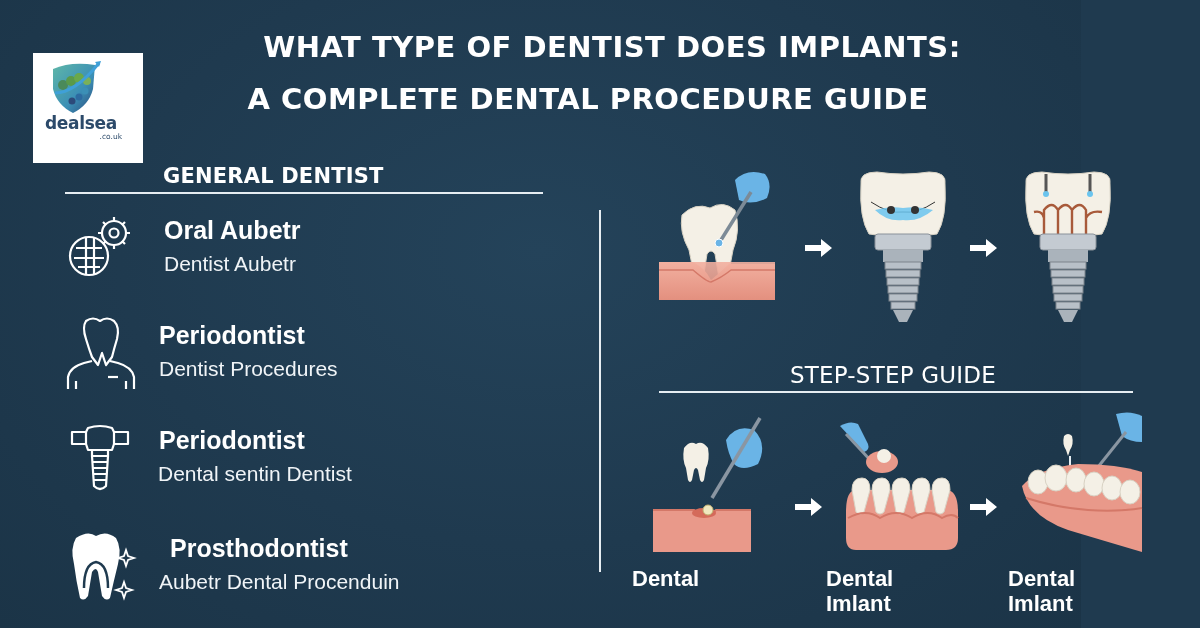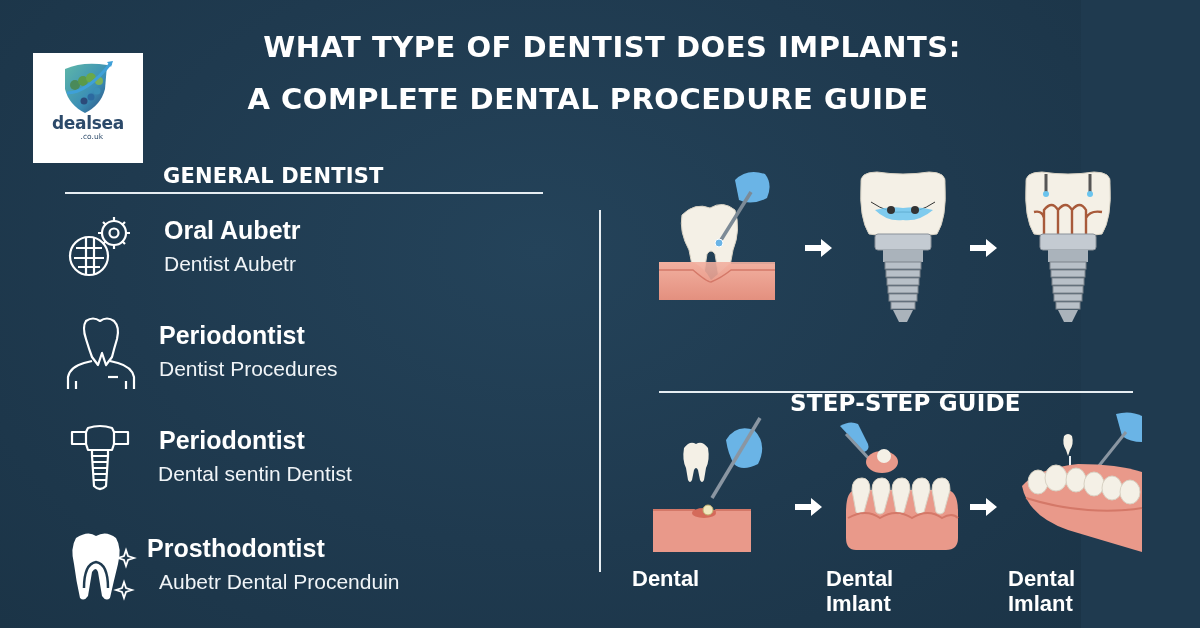"dealsea" .logo { align-items: center -> none; padding-left: none -> 12px }
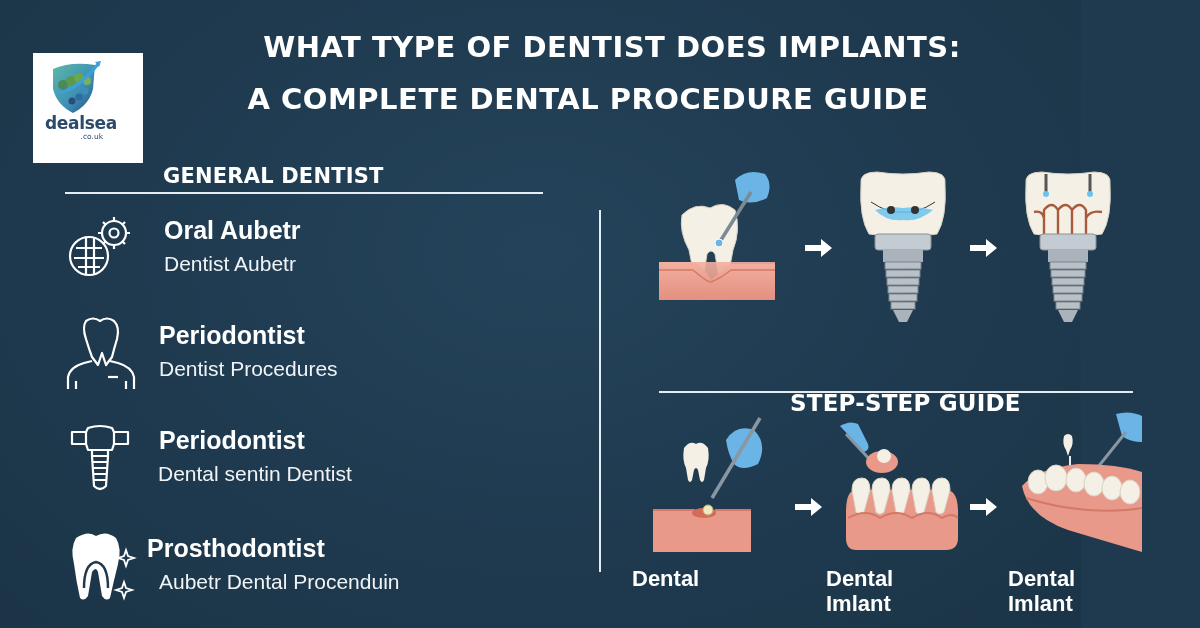".co.uk" .logo-sub { margin-right: 40px -> 21px }
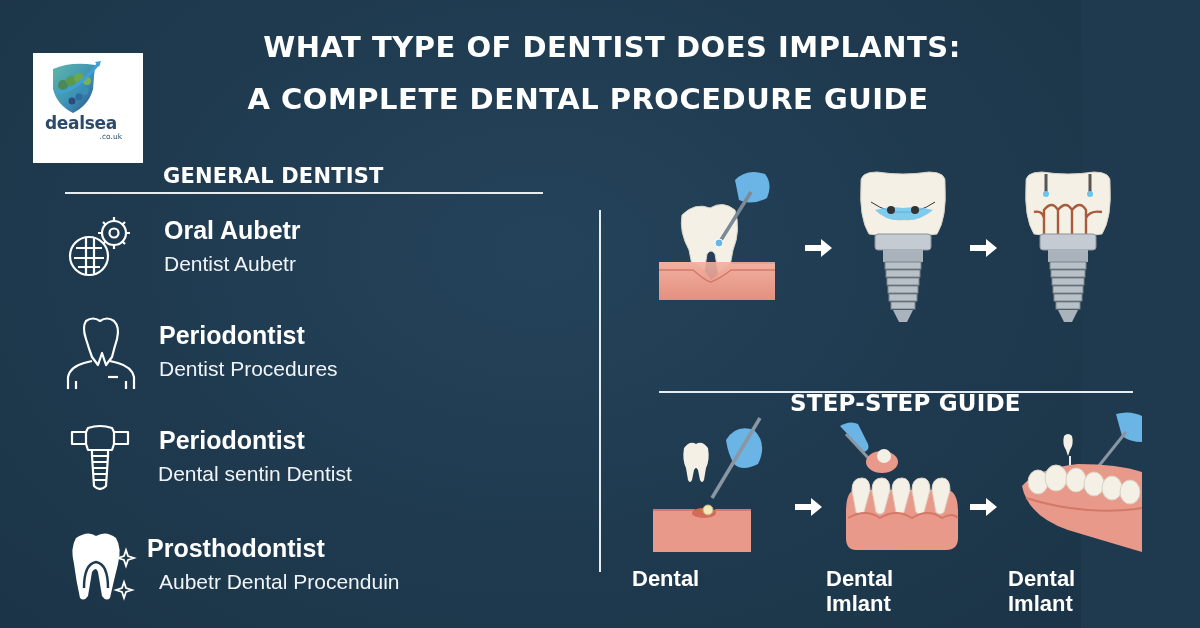"STEP-STEP GUIDE" .step-head { font-weight: bold -> normal; margin-top: 28px -> none }
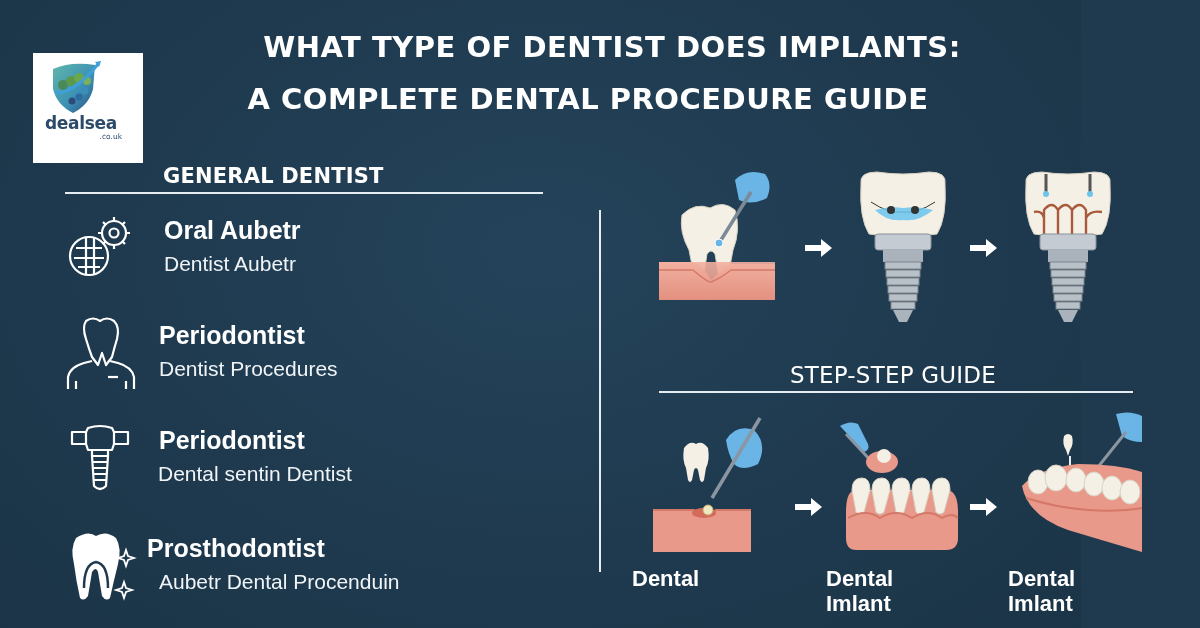"Prosthodontist" .spec-4 .name { left: 85px -> 108px }
